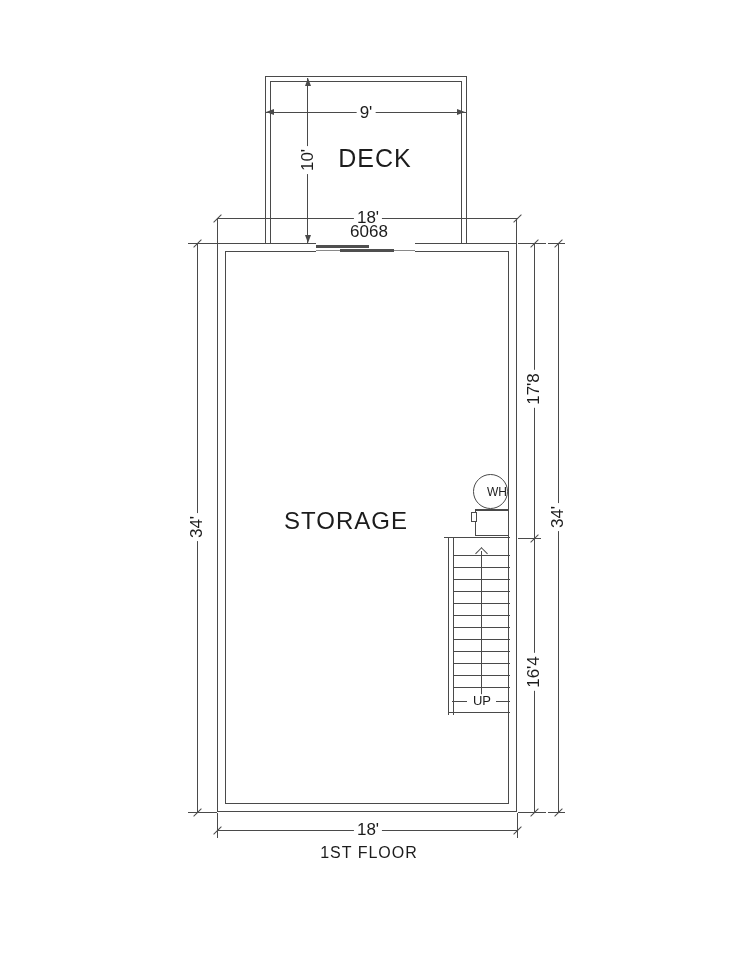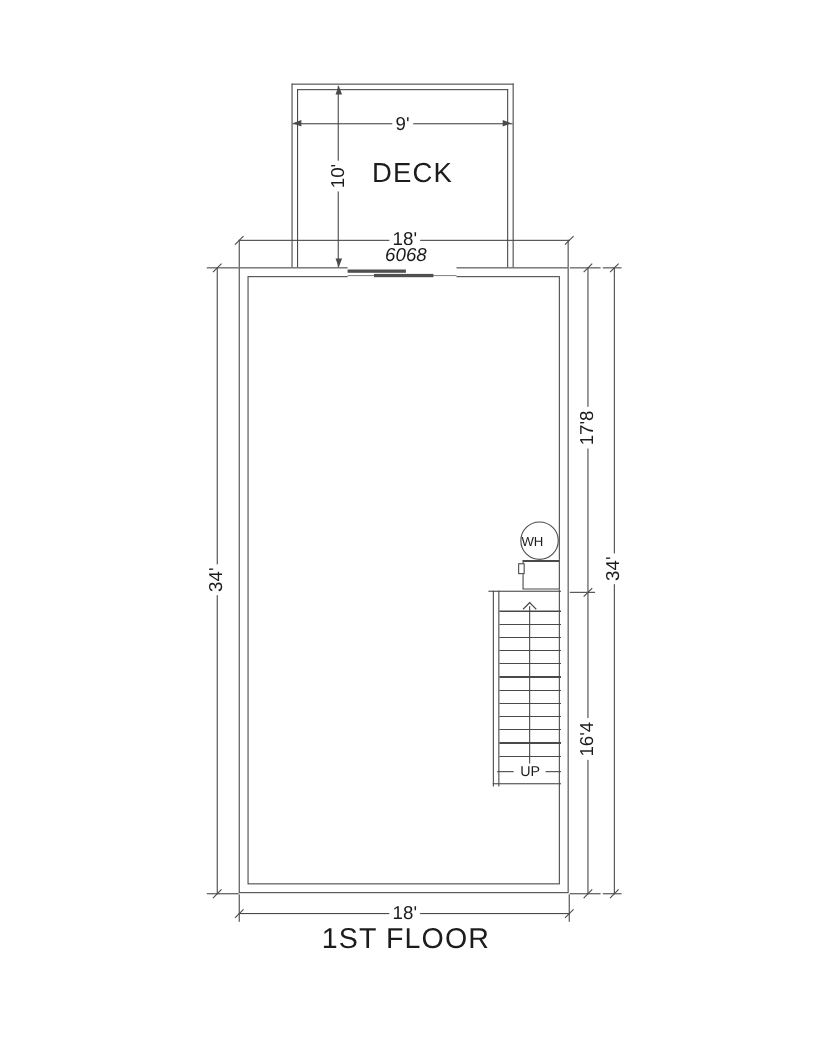"6068" div.dim-label { font-style: italic -> none }
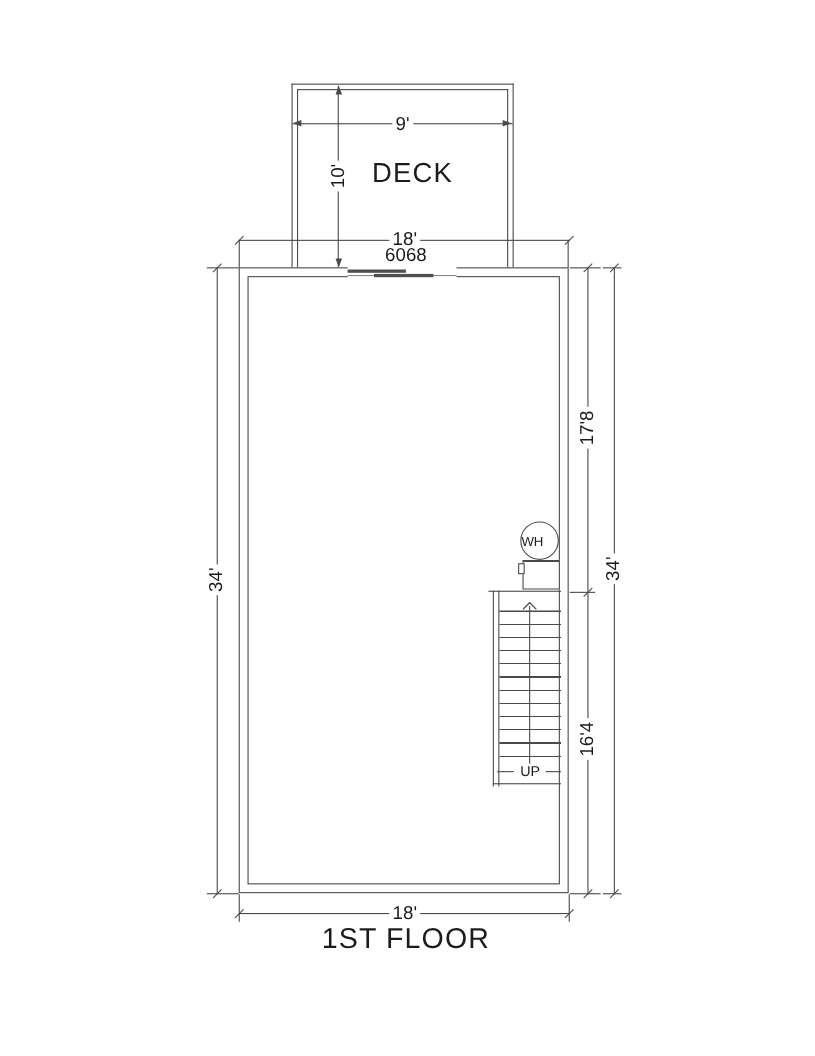"WH" .circle { justify-content: flex-start -> flex-end }
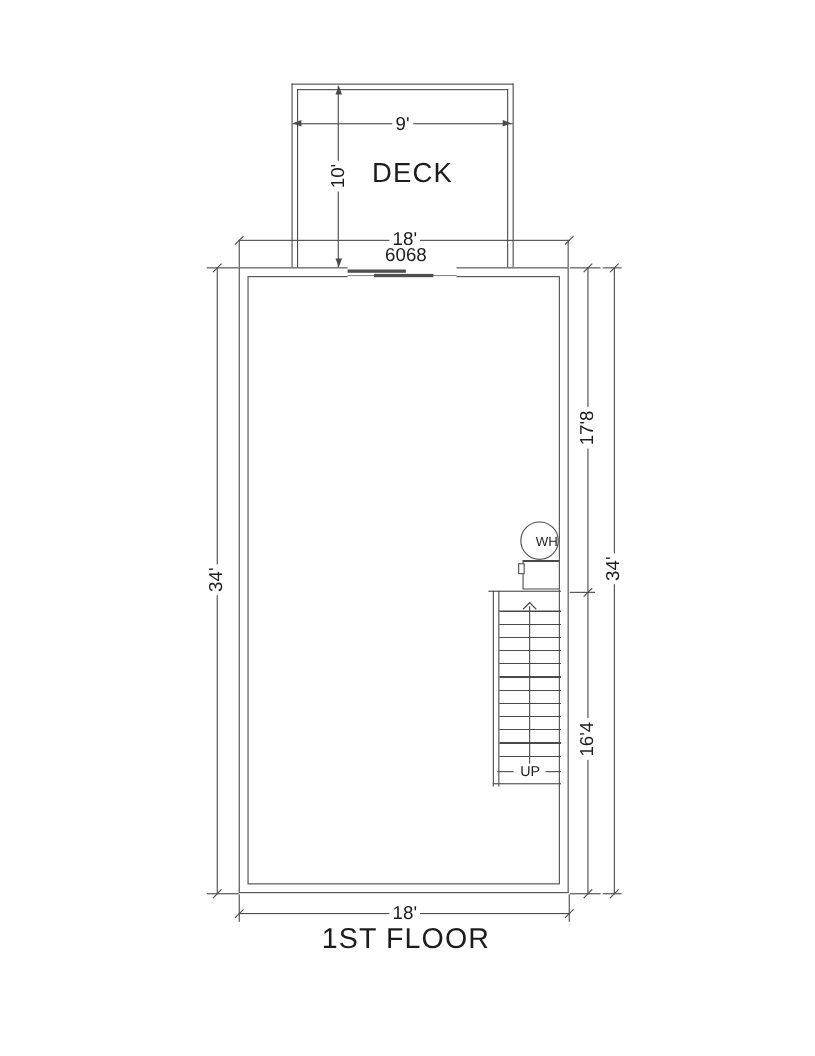"STORAGE" div.room-label { html: none -> <div>STORAGE</div> }
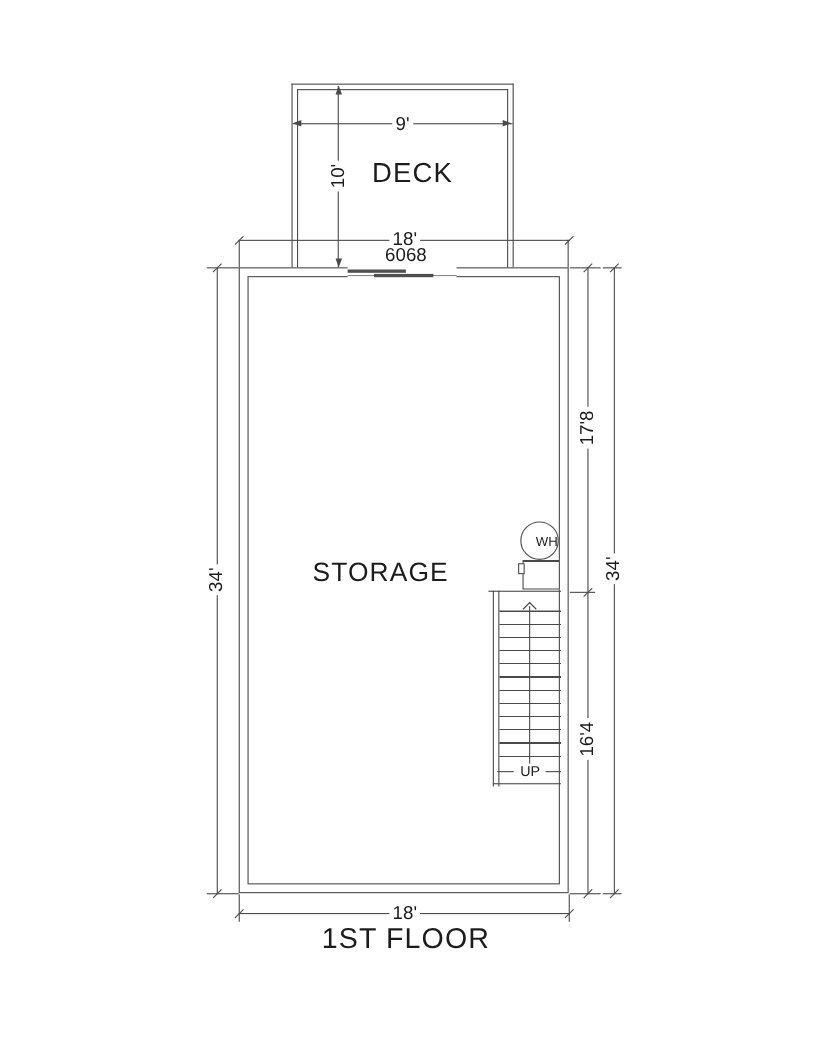"1ST FLOOR" div.room-label { font-size: 26px -> 16px }
